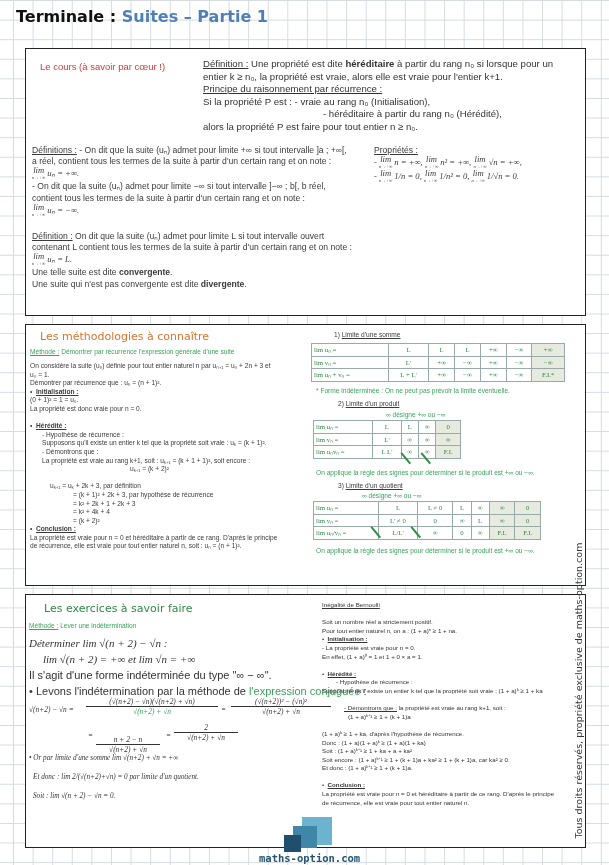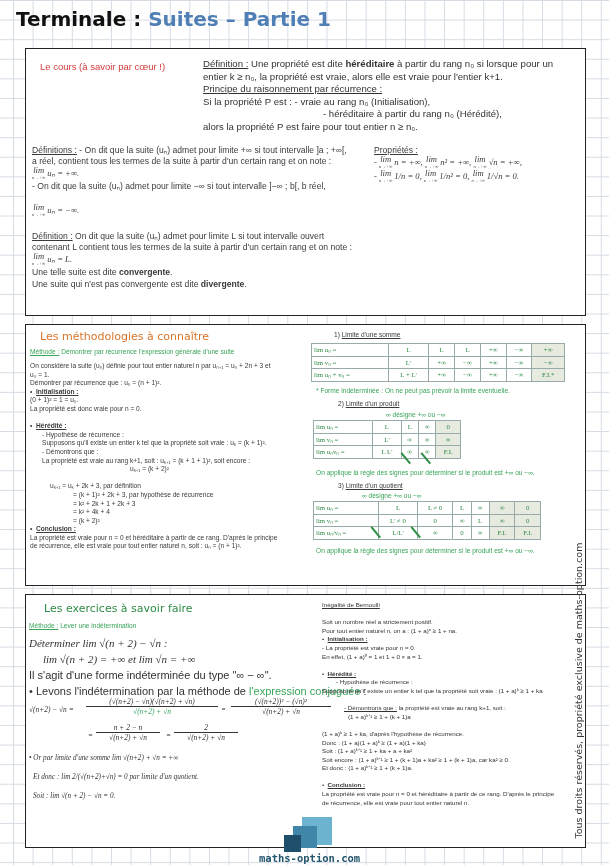"Terminale : Suites – Partie" .title { font-size: 20px -> 16px }
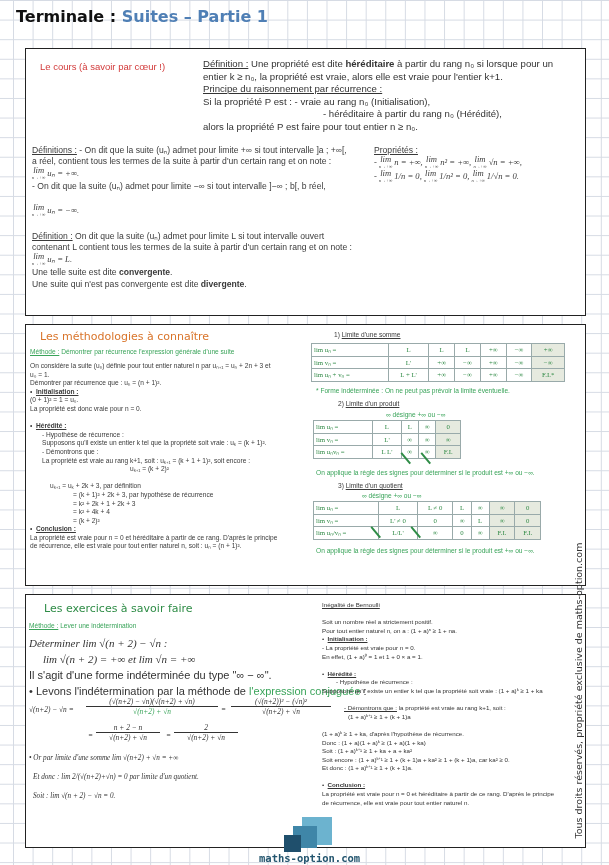"contient tous les termes de" span { html: none -> <span>contient tous les termes de la suite à partir d'un certain rang et on note :</span> }
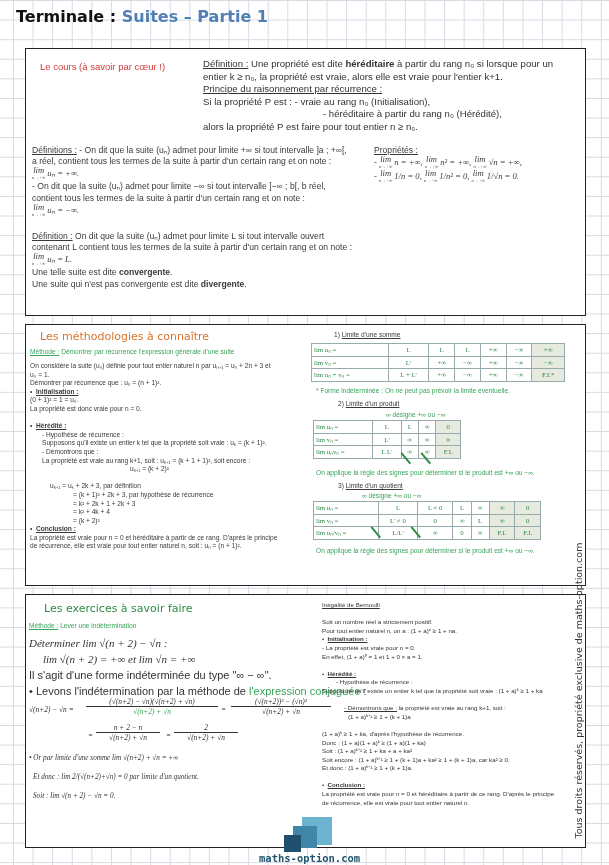"n + 2 − n" div { margin-top: none -> 12px }
